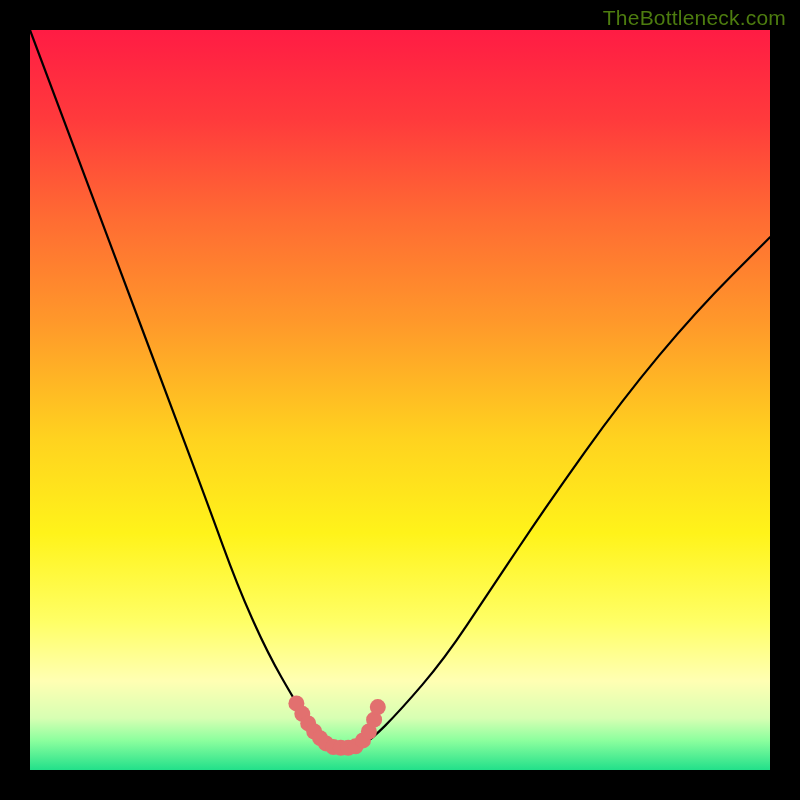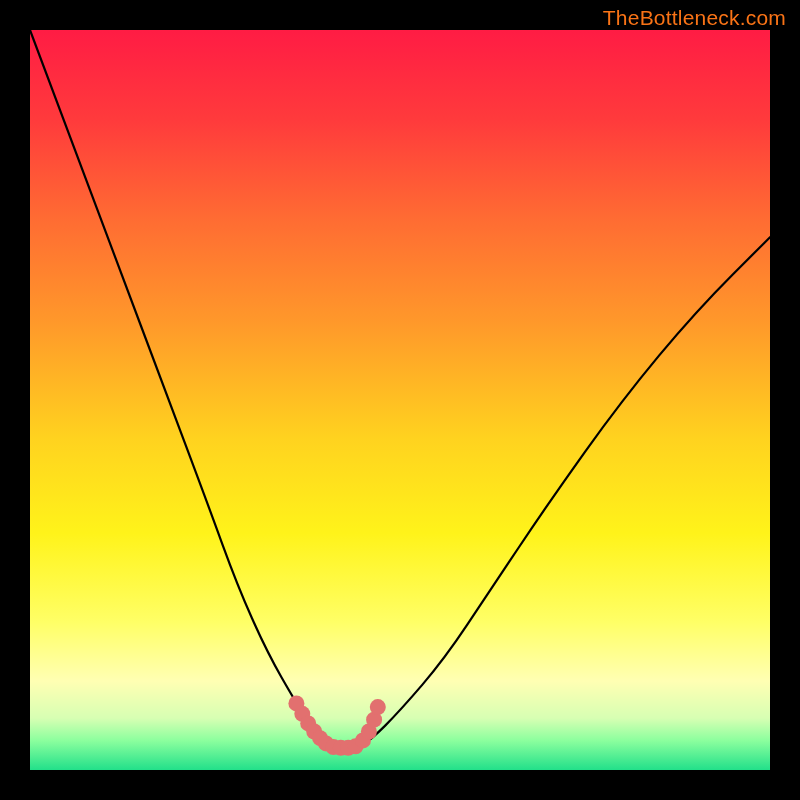"TheBottleneck.com" .watermark { color: #f97316 -> #4d7c0f }
